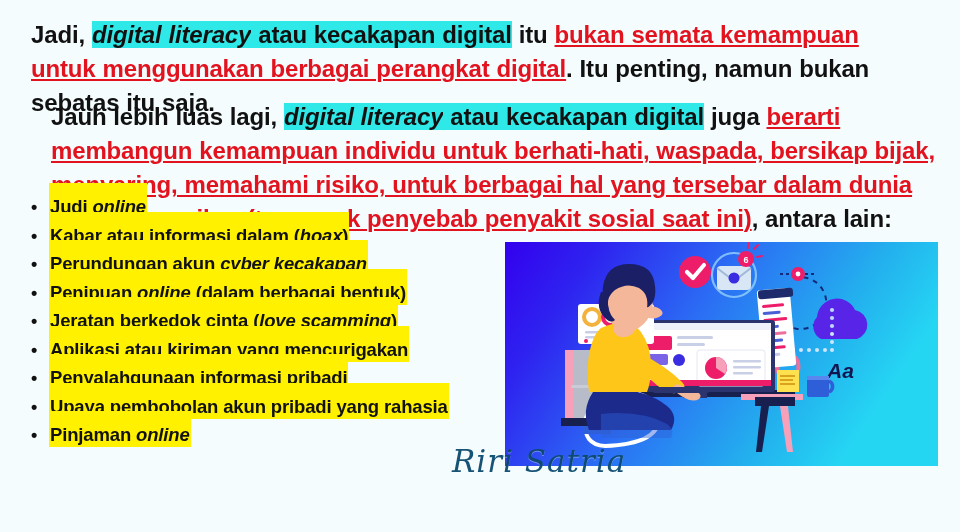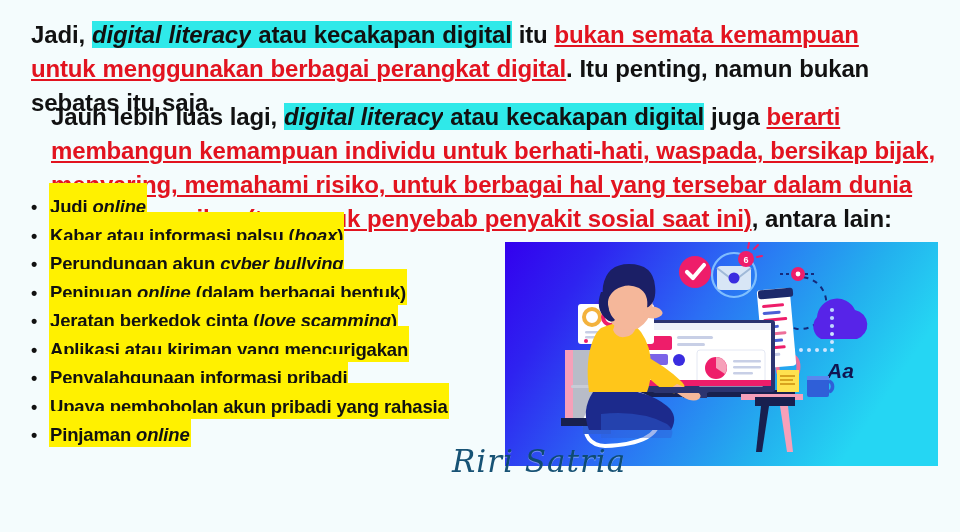"Kabar atau informasi palsu (" span { text: palsu -> dalam }
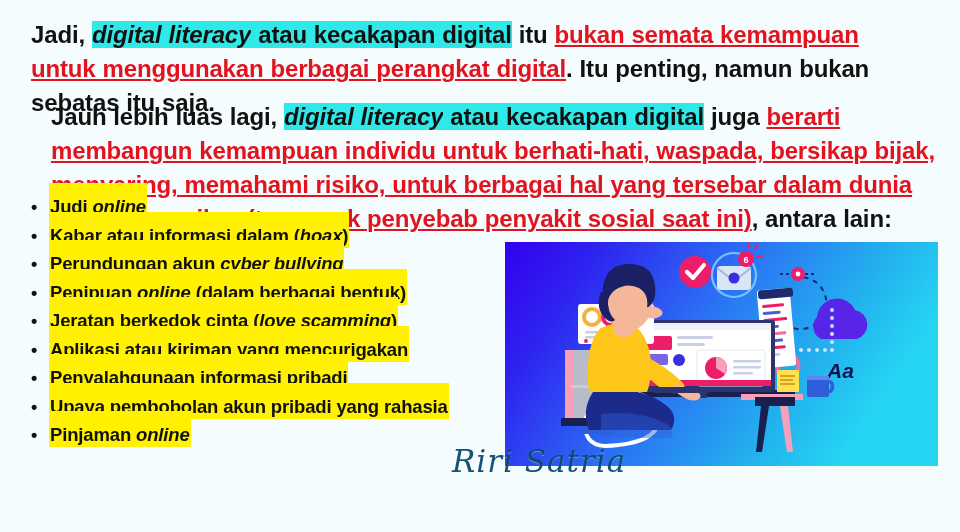"cyber bullying" span.it { text: bullying -> kecakapan }
